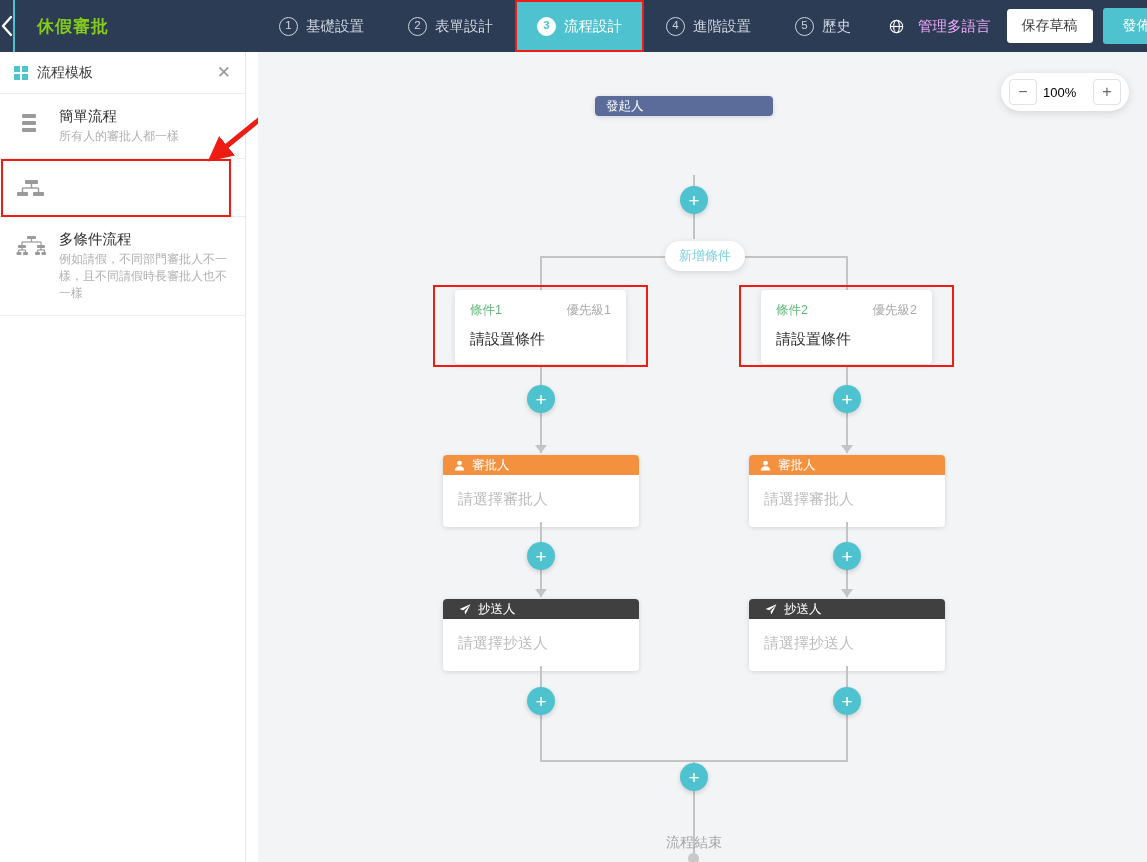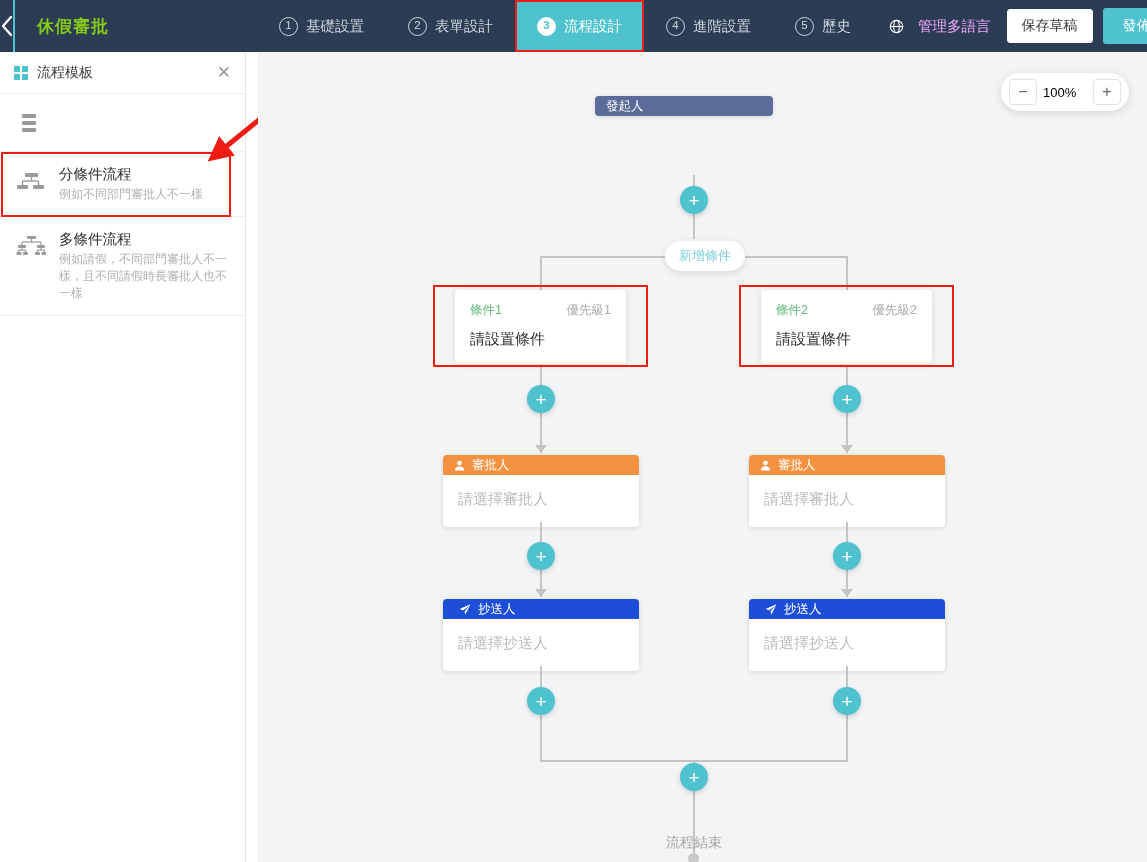"簡單流程" span { html: none -> <span> <span>簡單流程</span> <span>所有人的審批人都一樣</span> </span> }
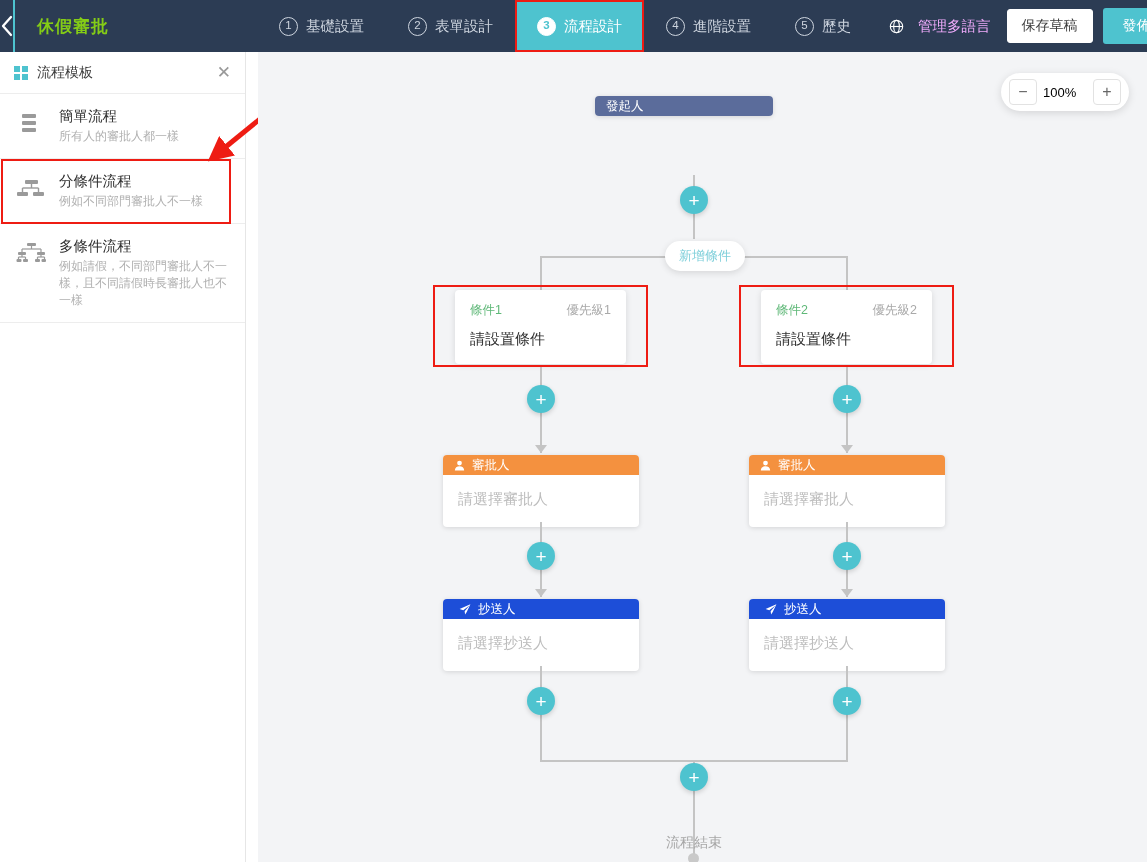"分條件流程" span { html: <span> <span>分條件流程</span> <span>例如不同部門審批人不一樣</span> </span> -> none }
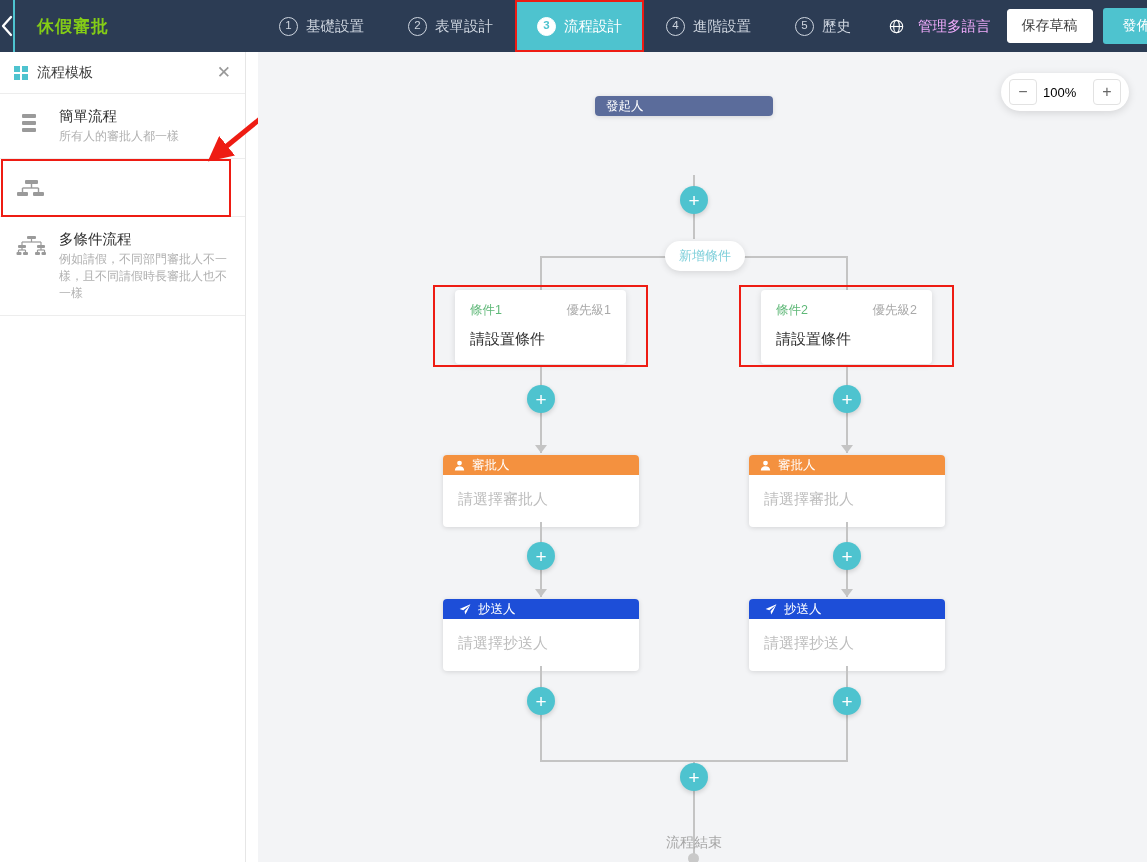"抄送人" .node-head.cc { background: #1d4ed8 -> #404040 }
